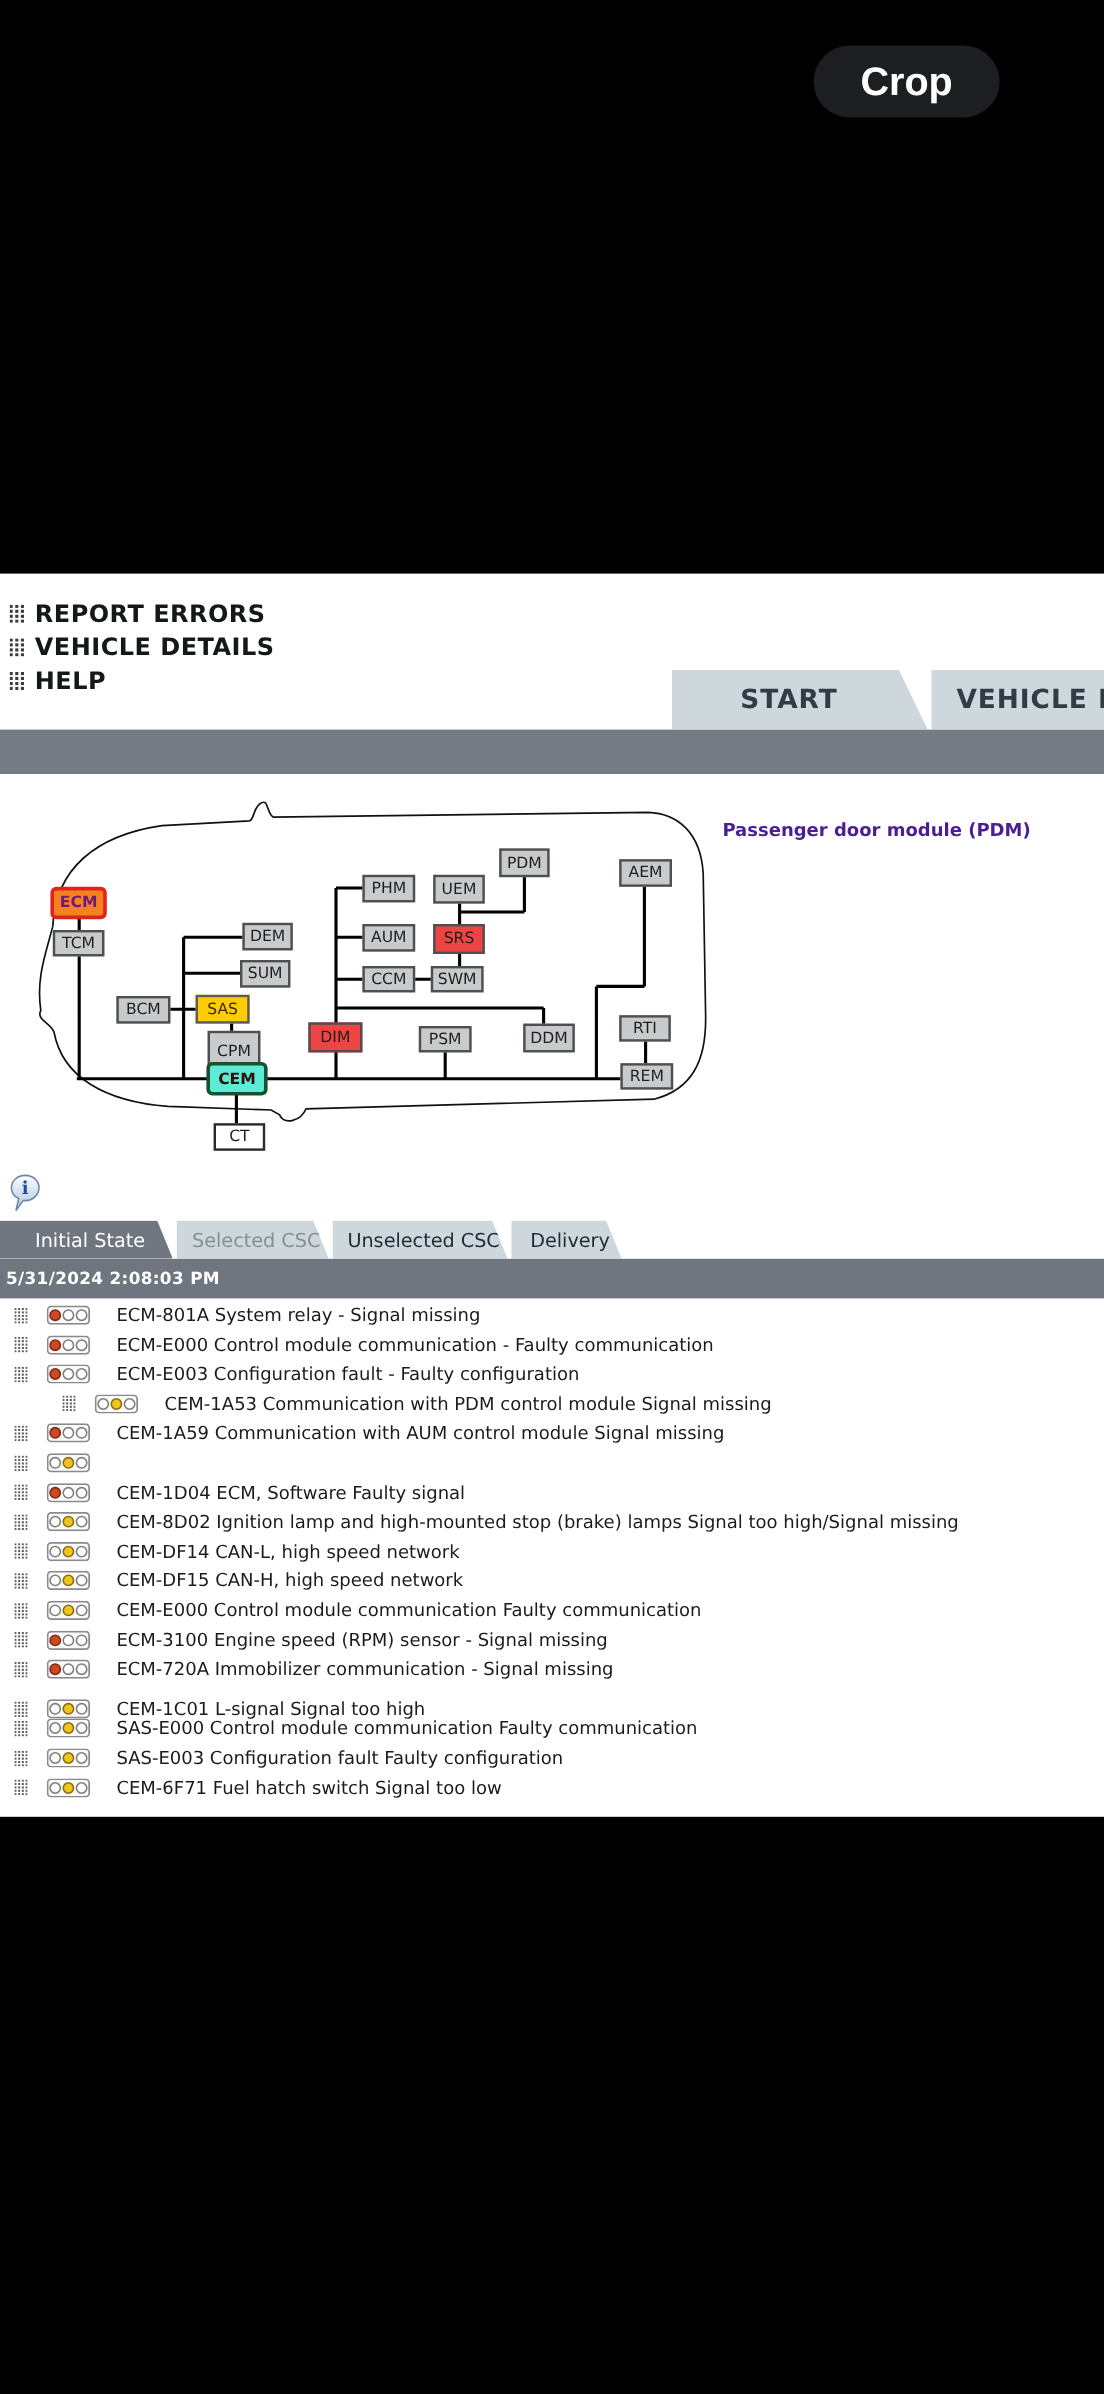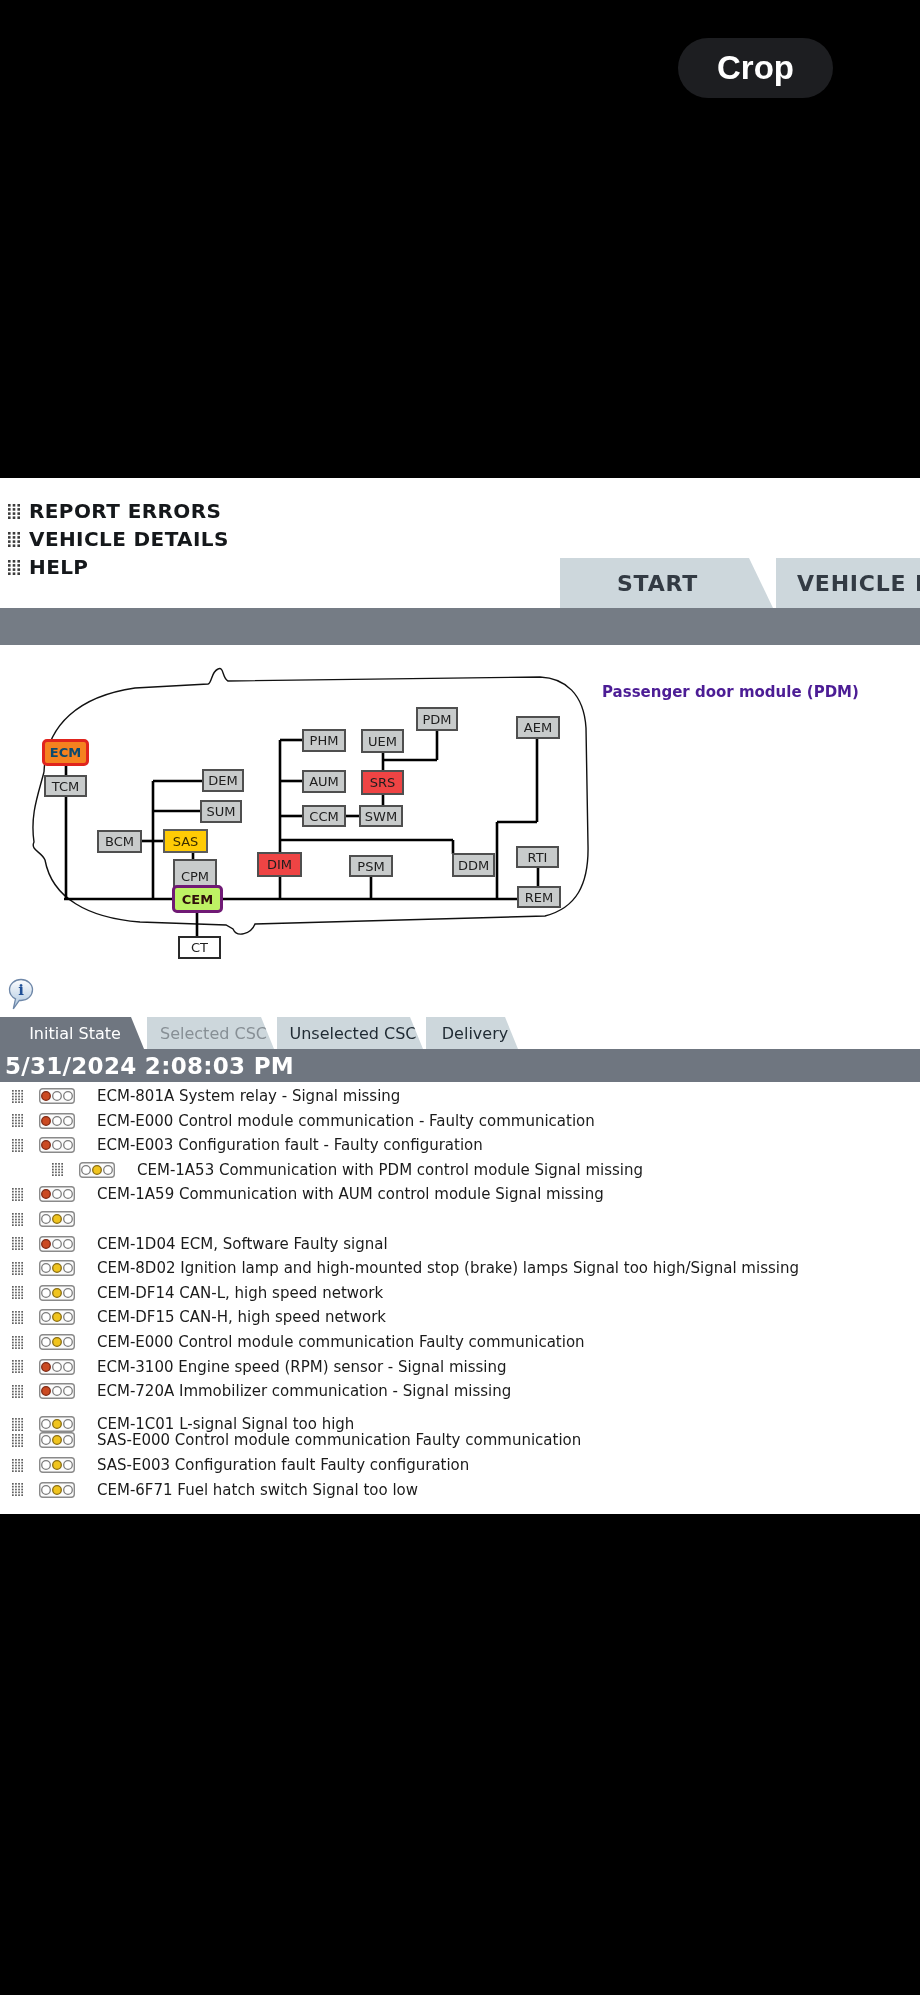"ECM" .m-alert { color: #0c4a6e -> #701a75 }
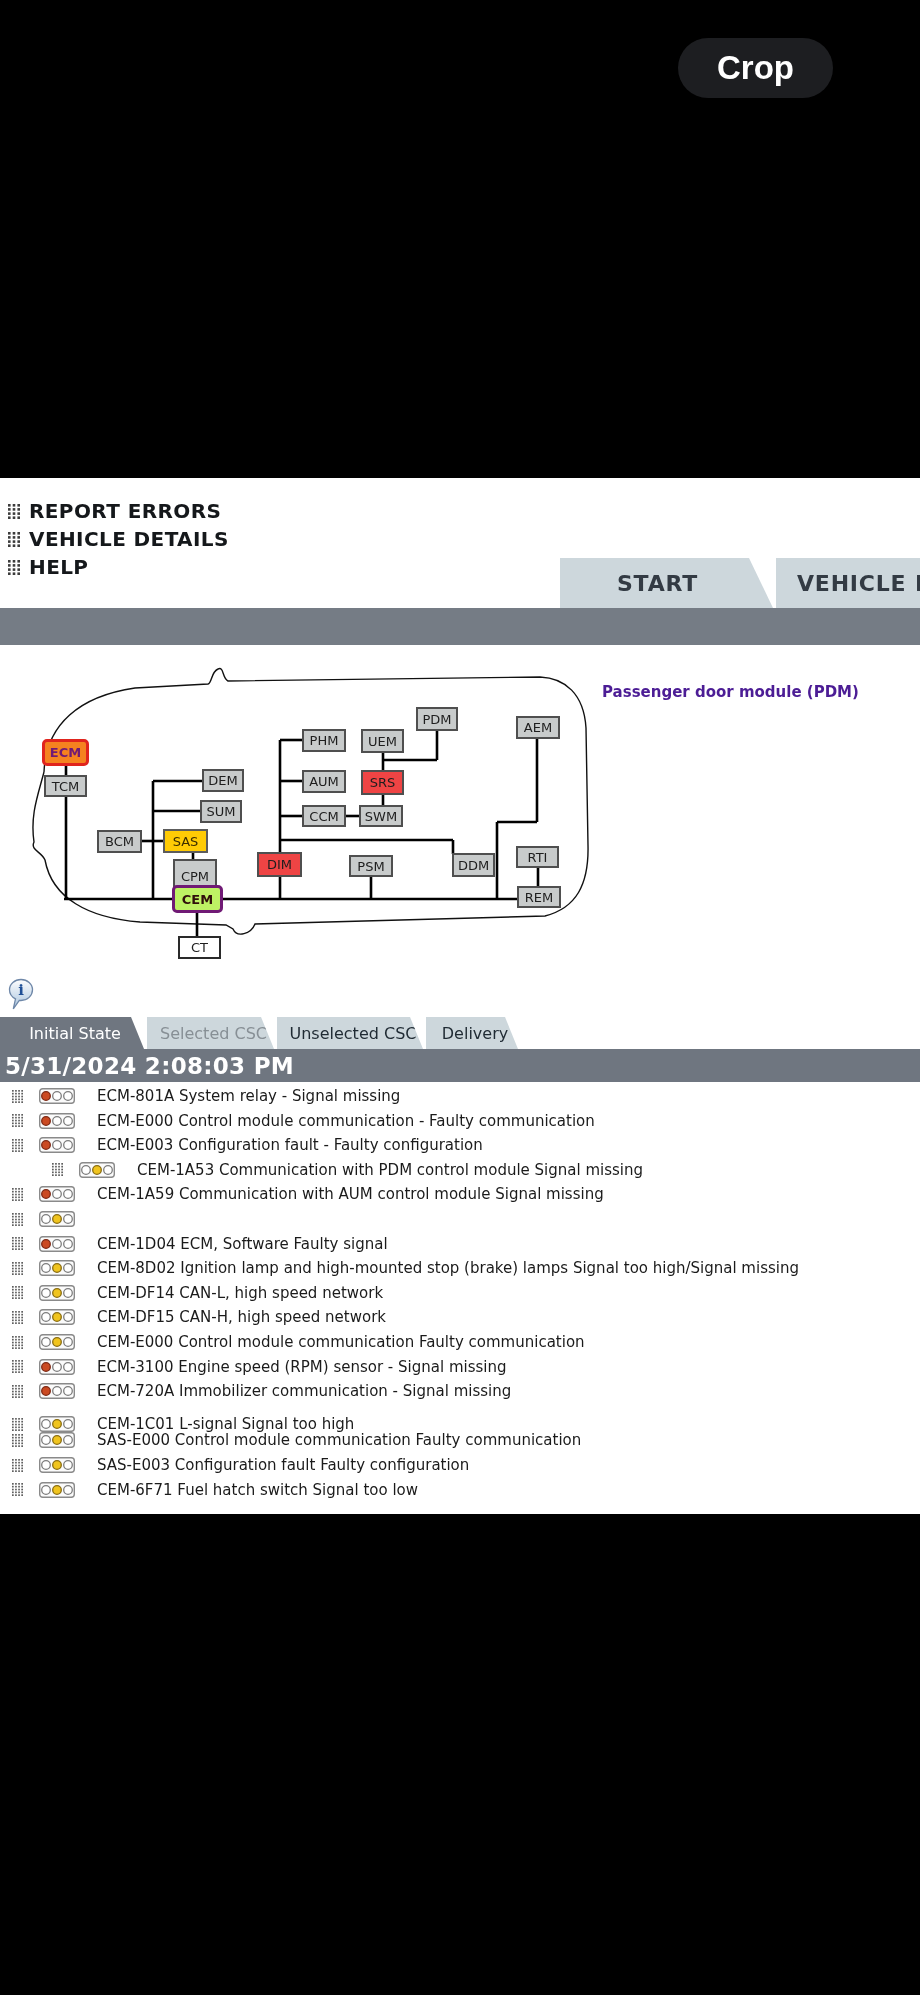"DDM" div.module { margin-left: 16px -> none }
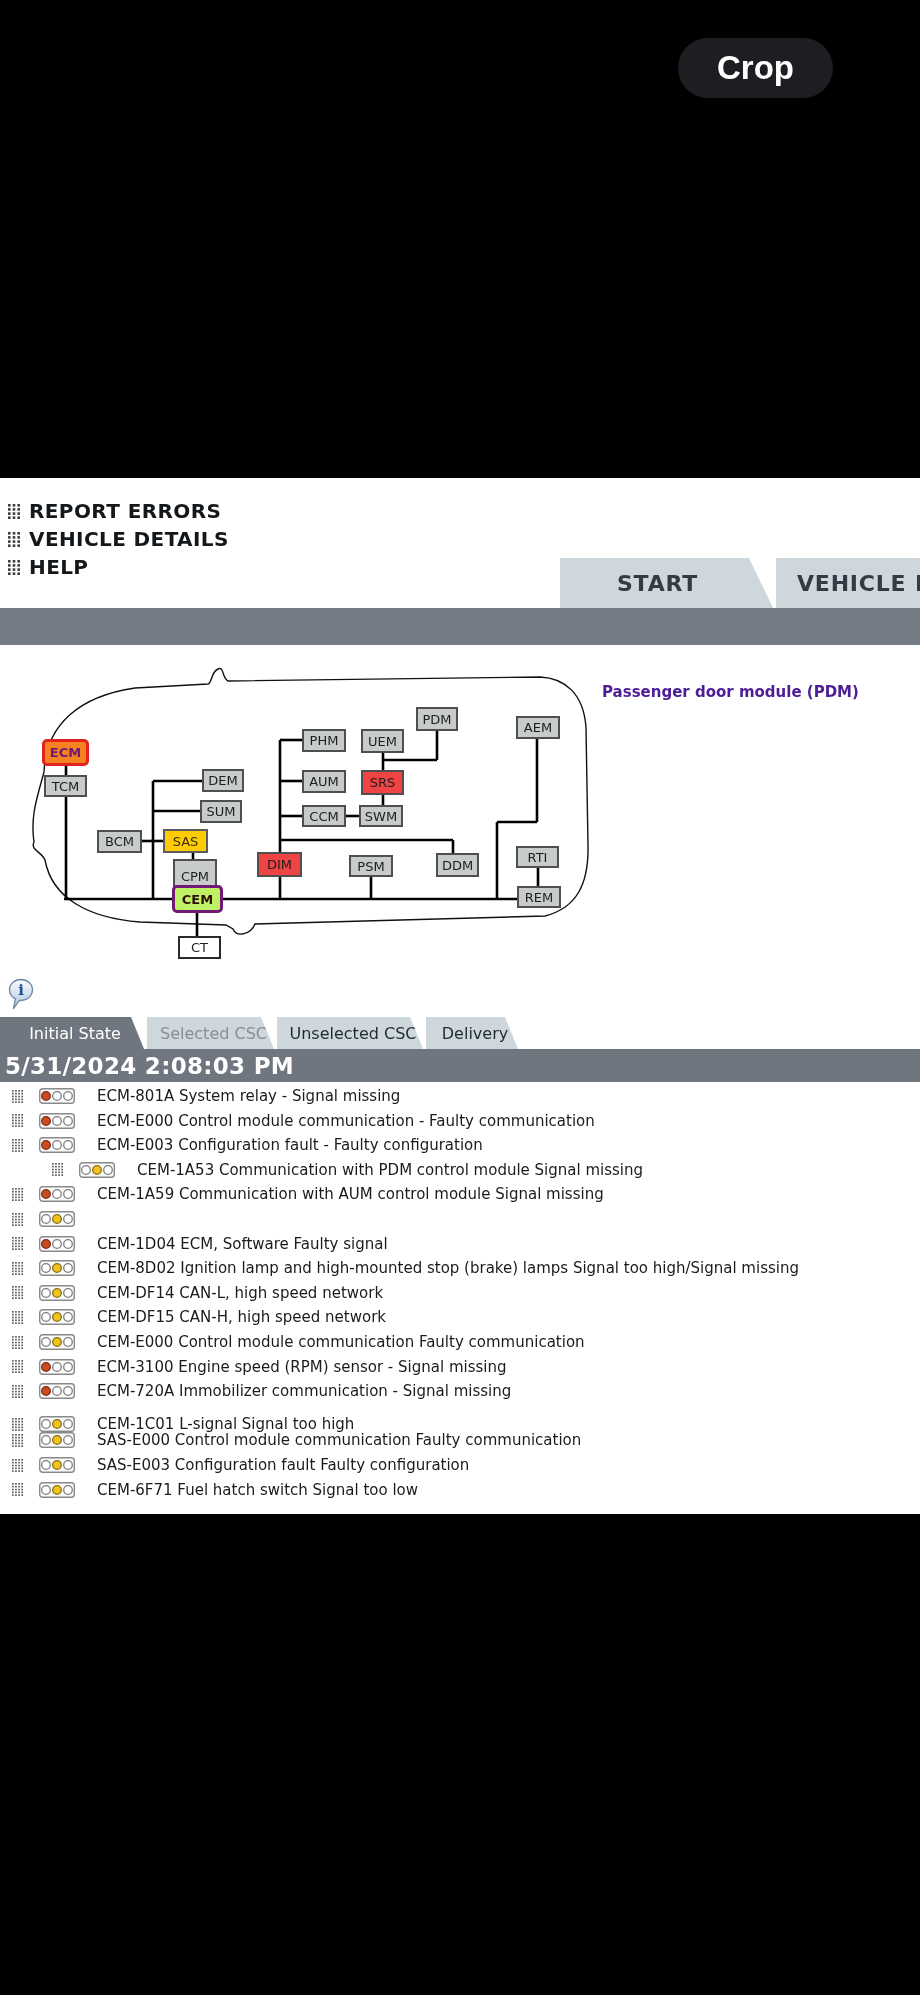"CEM" .m-alert2 { background: #bef264 -> #5eead4; border: 3px solid #701a75 -> 3px solid #14532d }
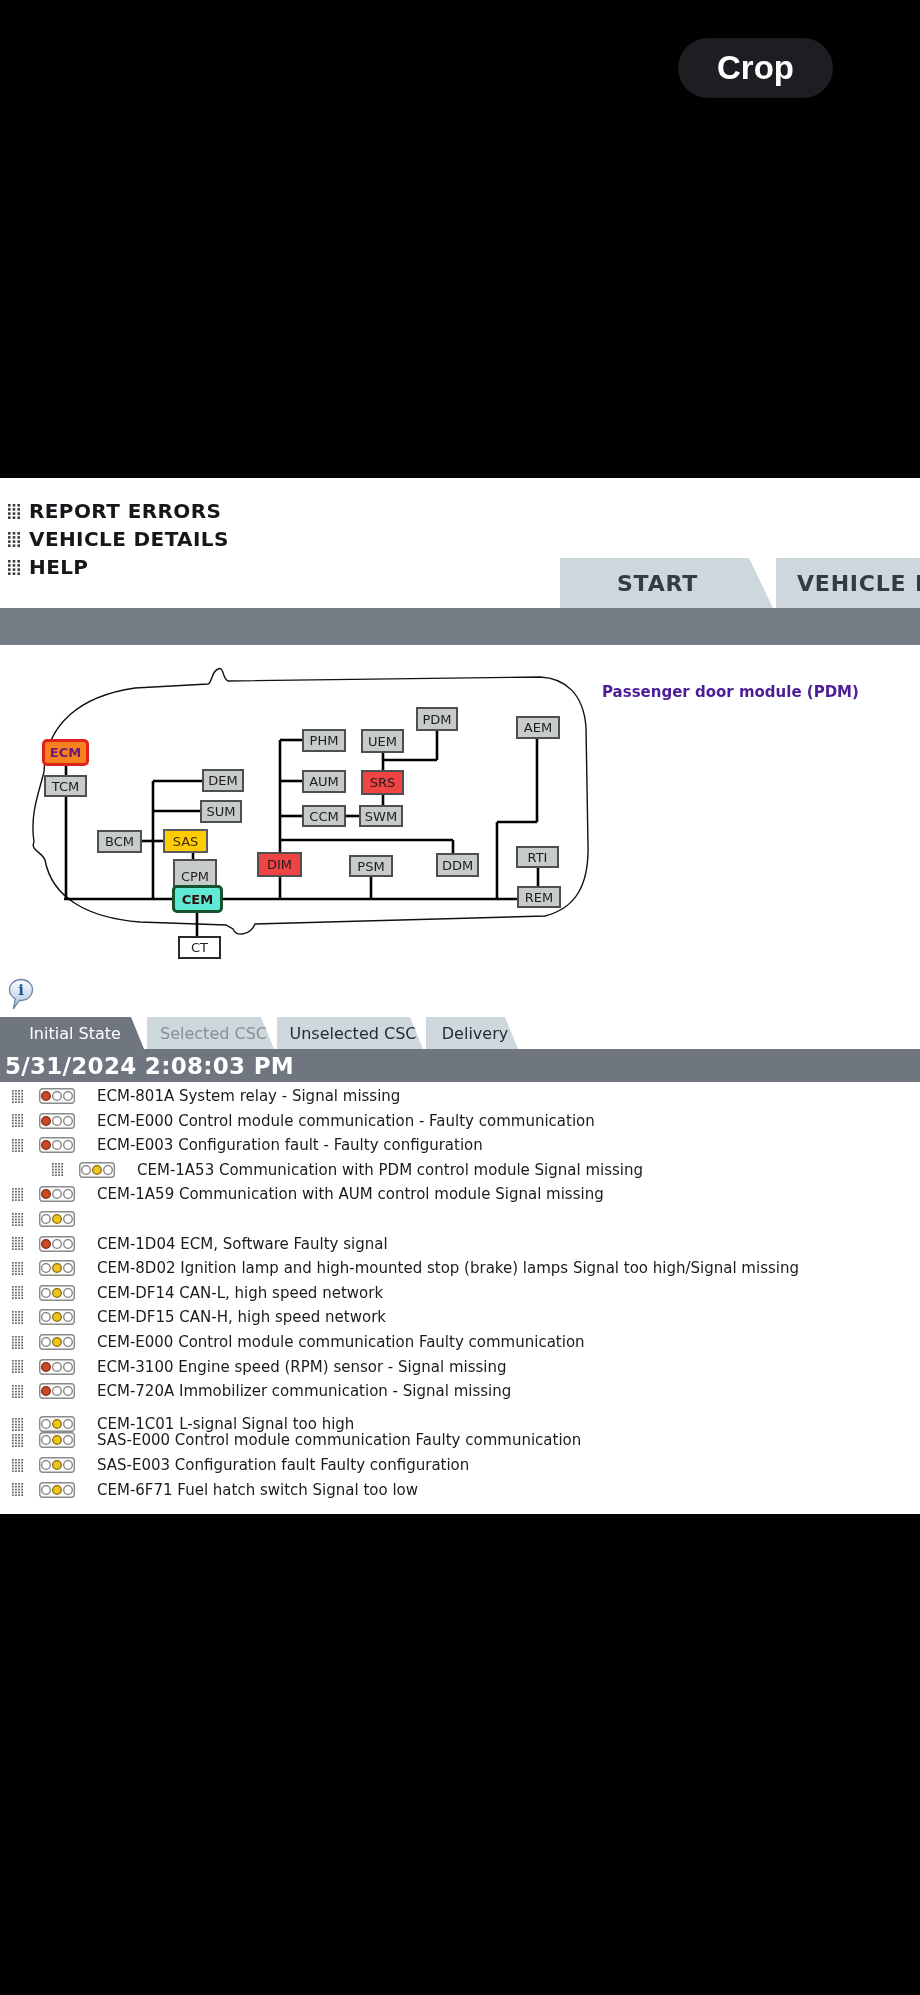"5/31/2024 2:08:03 PM" .date-bar span { font-size: 23px -> 14px }
